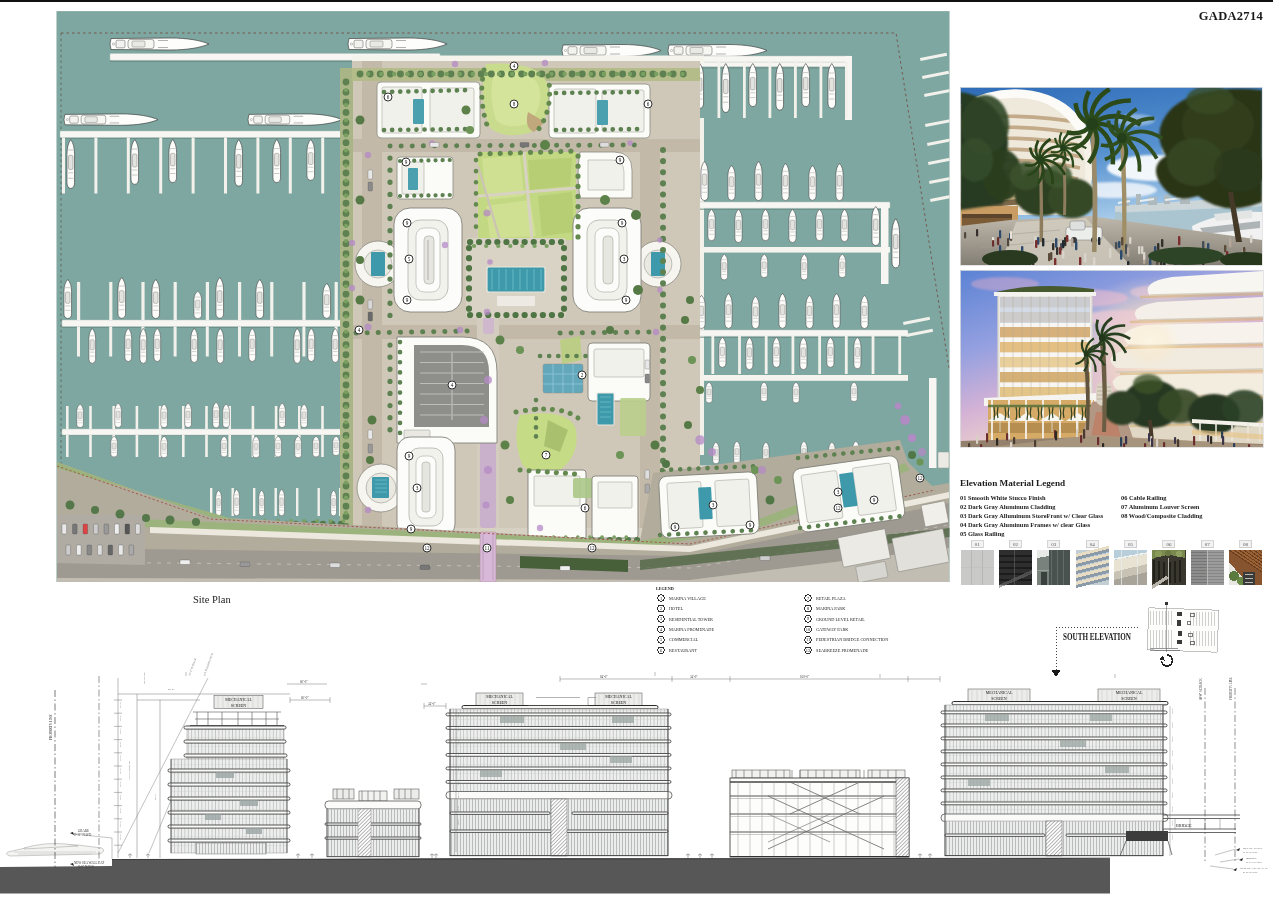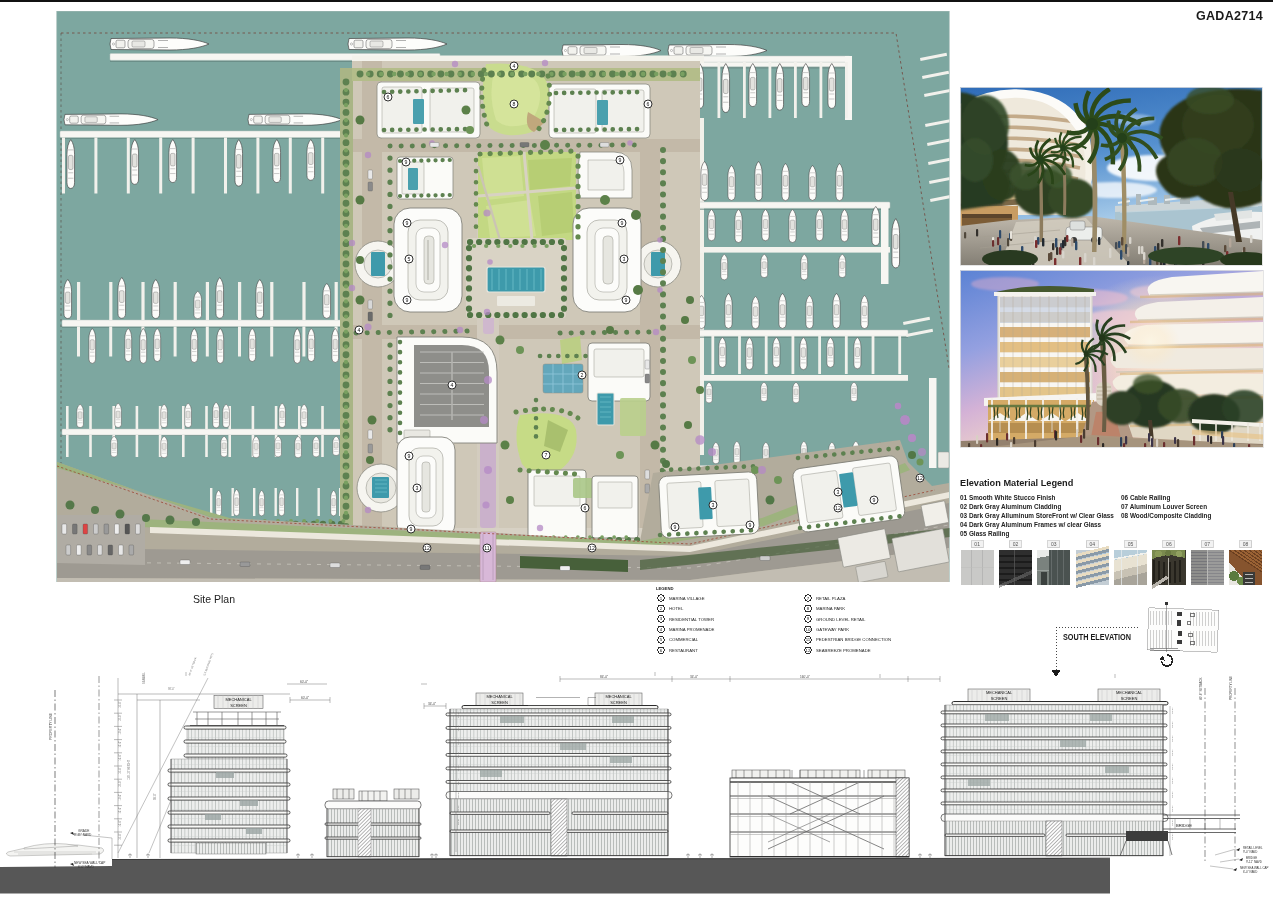"GADA2714" .page { font-family: Liberation Sans, sans-serif -> Liberation Serif, serif }
